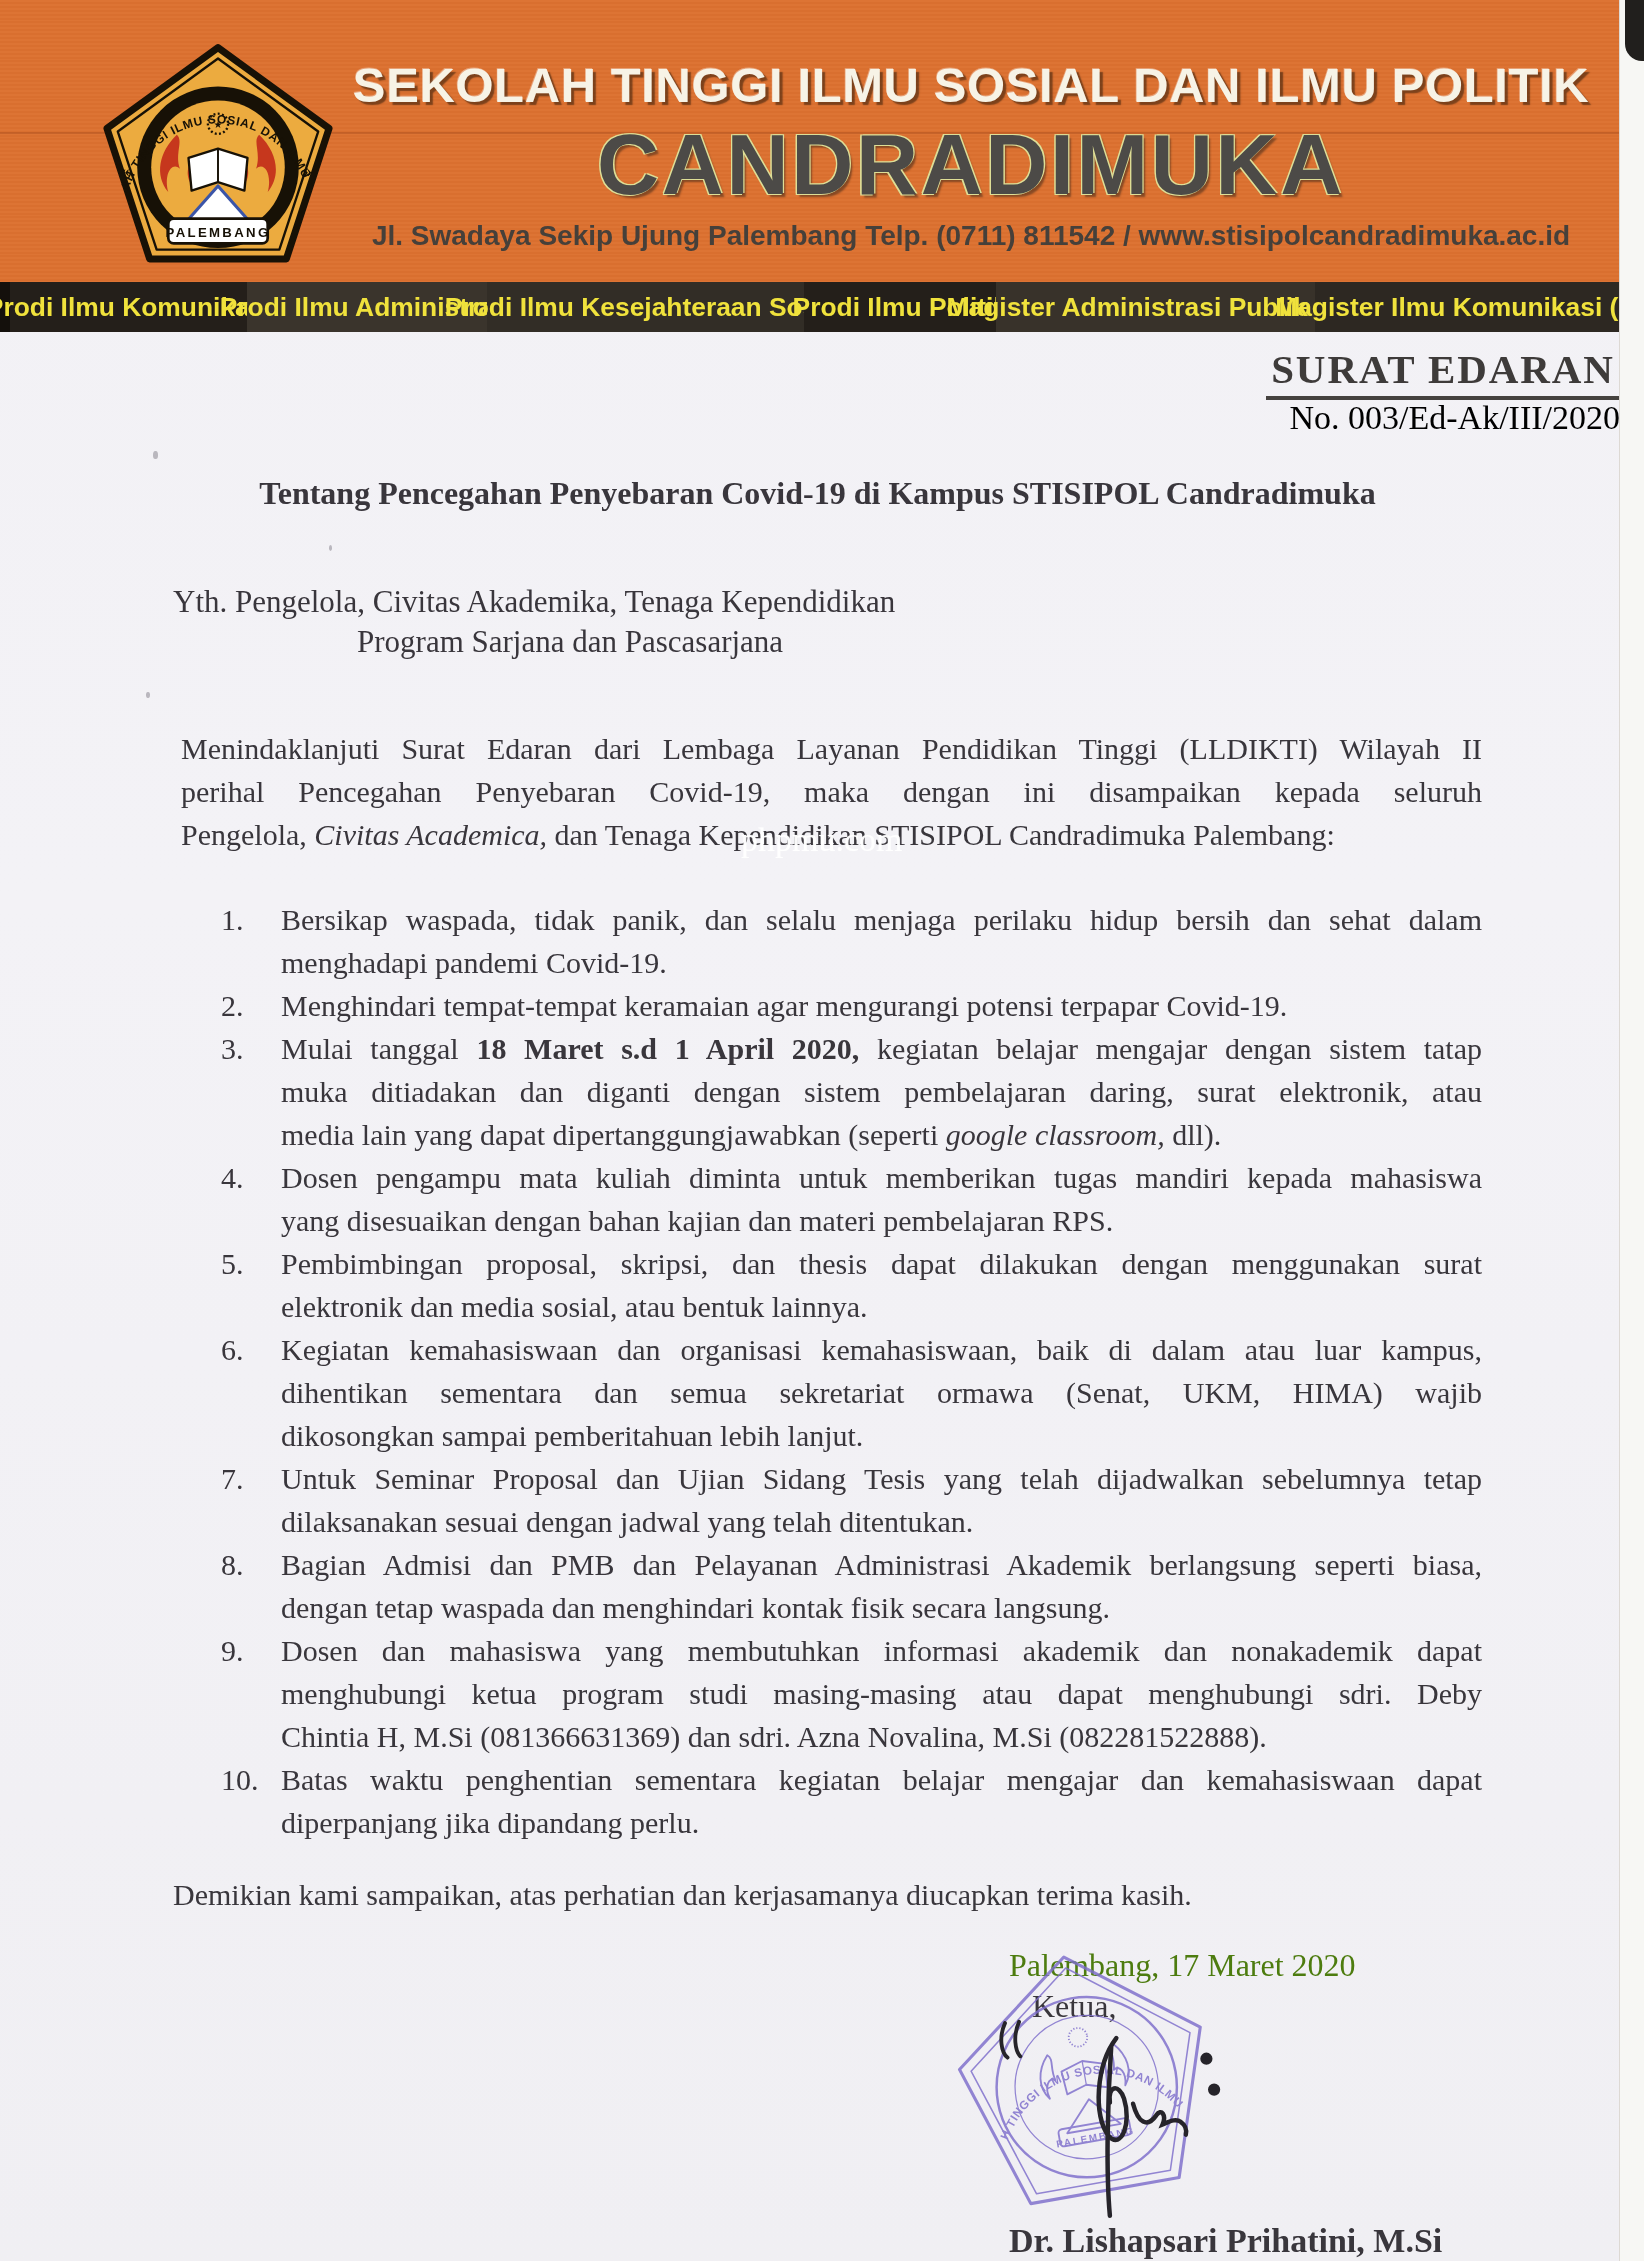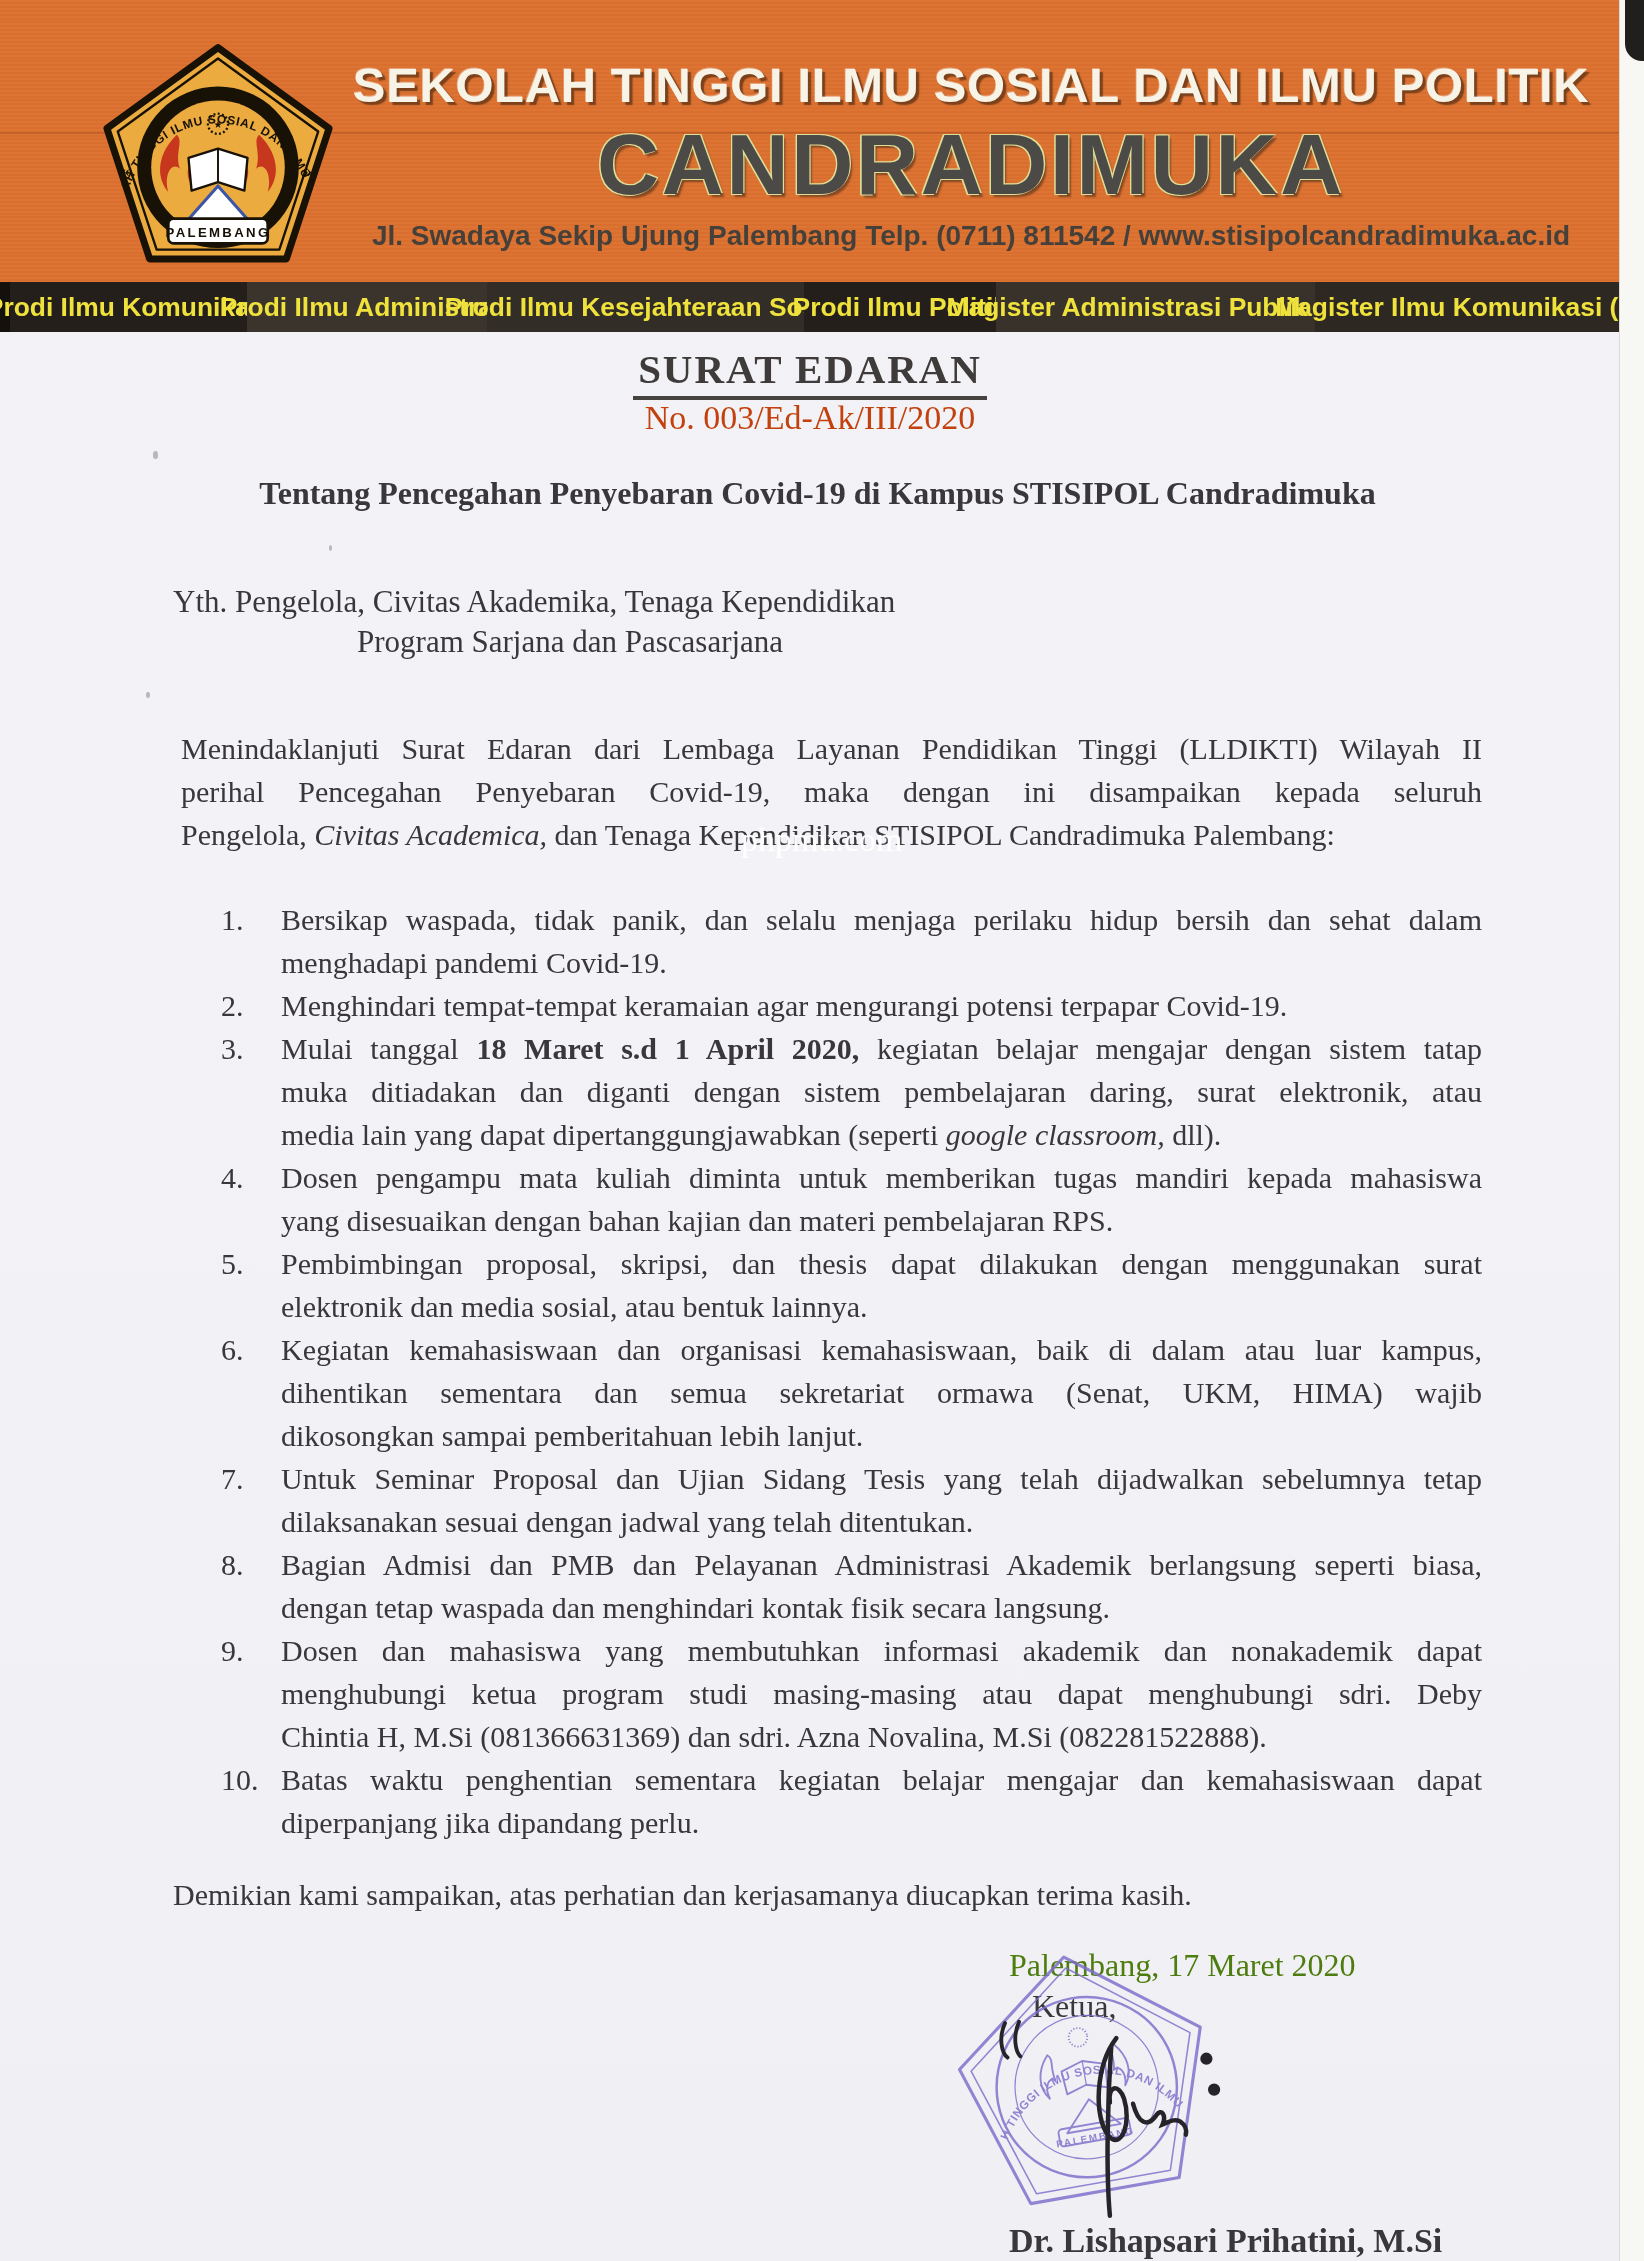"SURAT EDARAN" .title { text-align: center -> right }
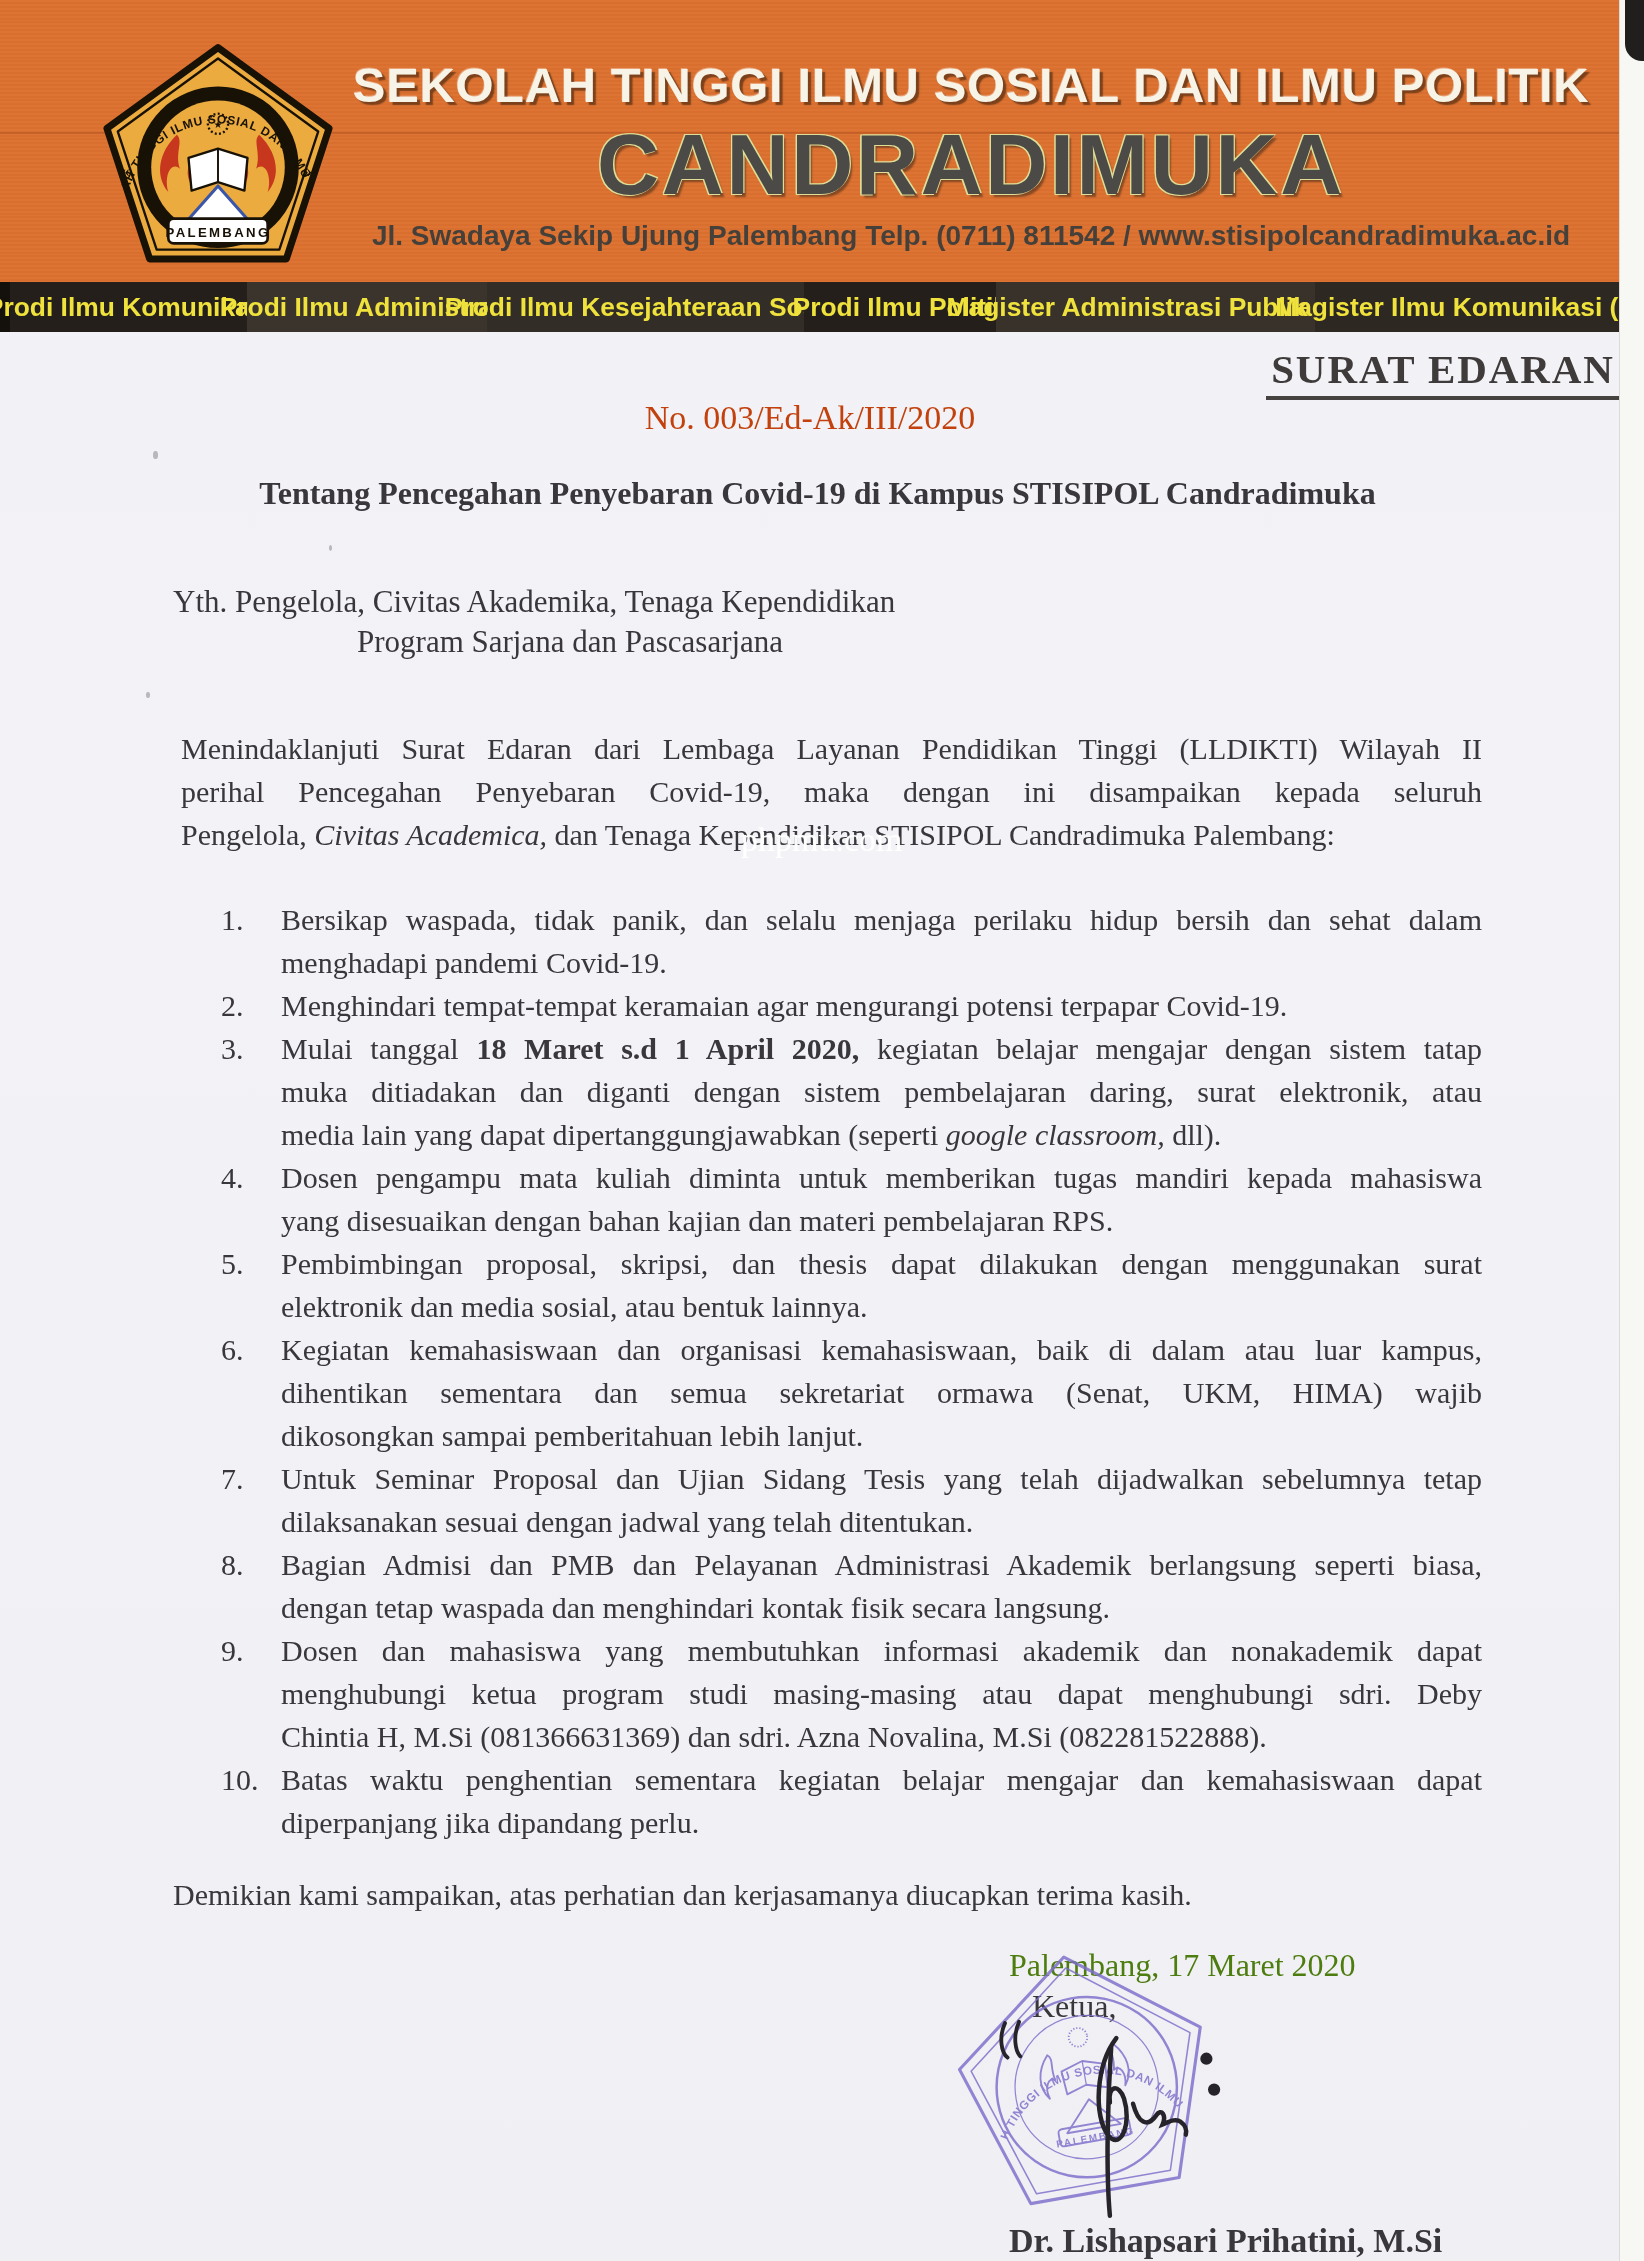"No. 003/Ed-Ak/III/2020" .no-line { color: #c2410c -> #000000; text-align: center -> right }
